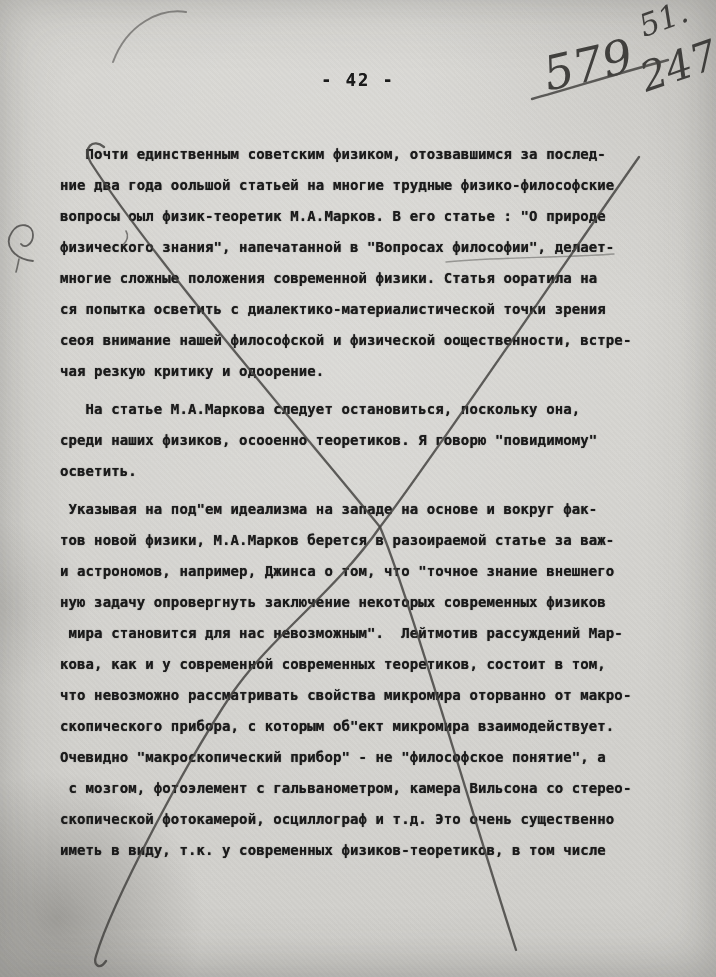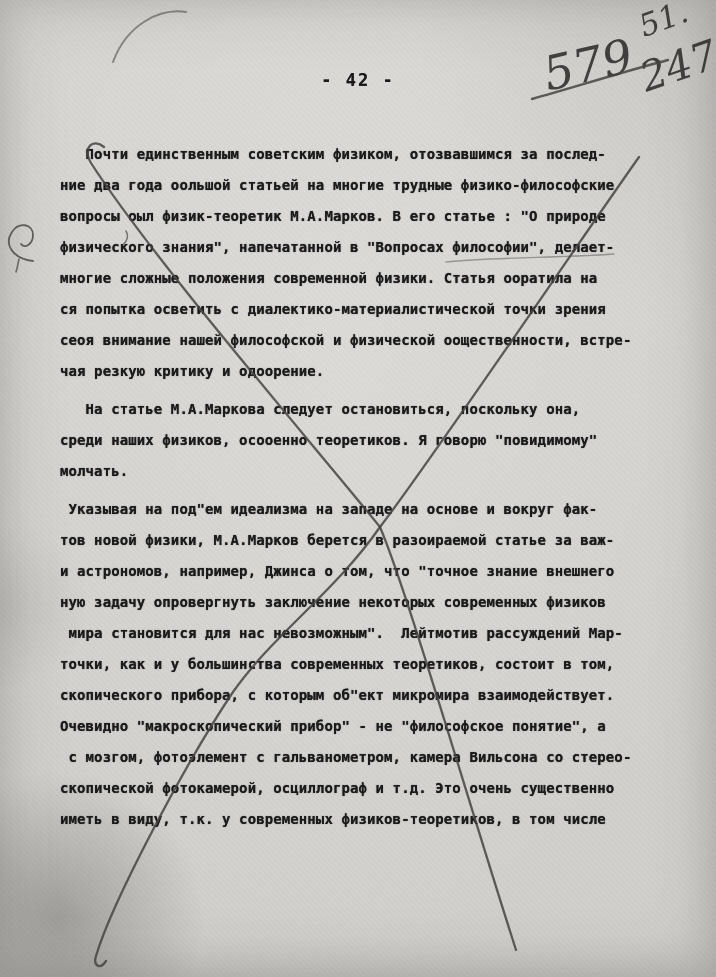"молчать." div.line { text: молчать -> осветить }
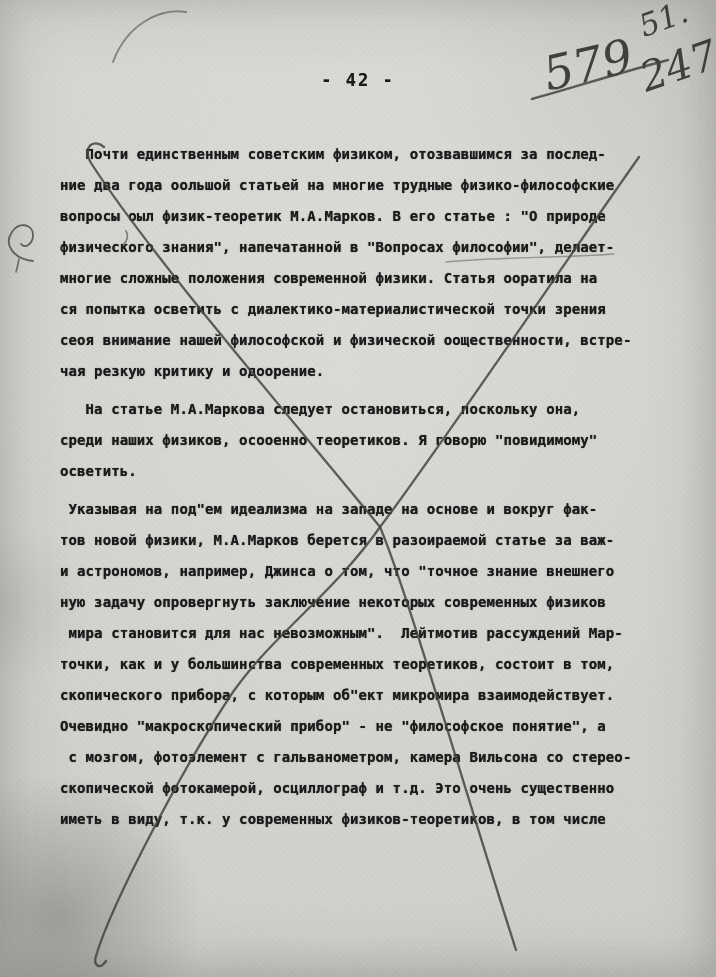"точки, как и у большинства" div.line { text: точки, как и у большинства -> кова, как и у современной }
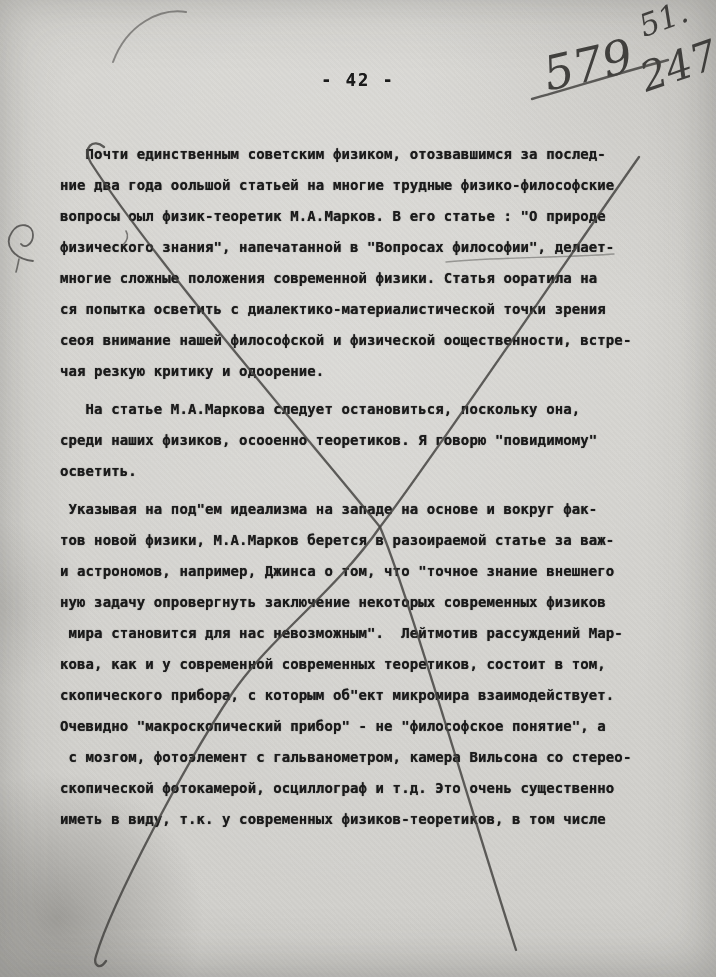"что невозможно рассматривать свойства" div.line { html: none -> <div>что невозможно рассматривать свойства микромира оторванно от макро-</div> }
